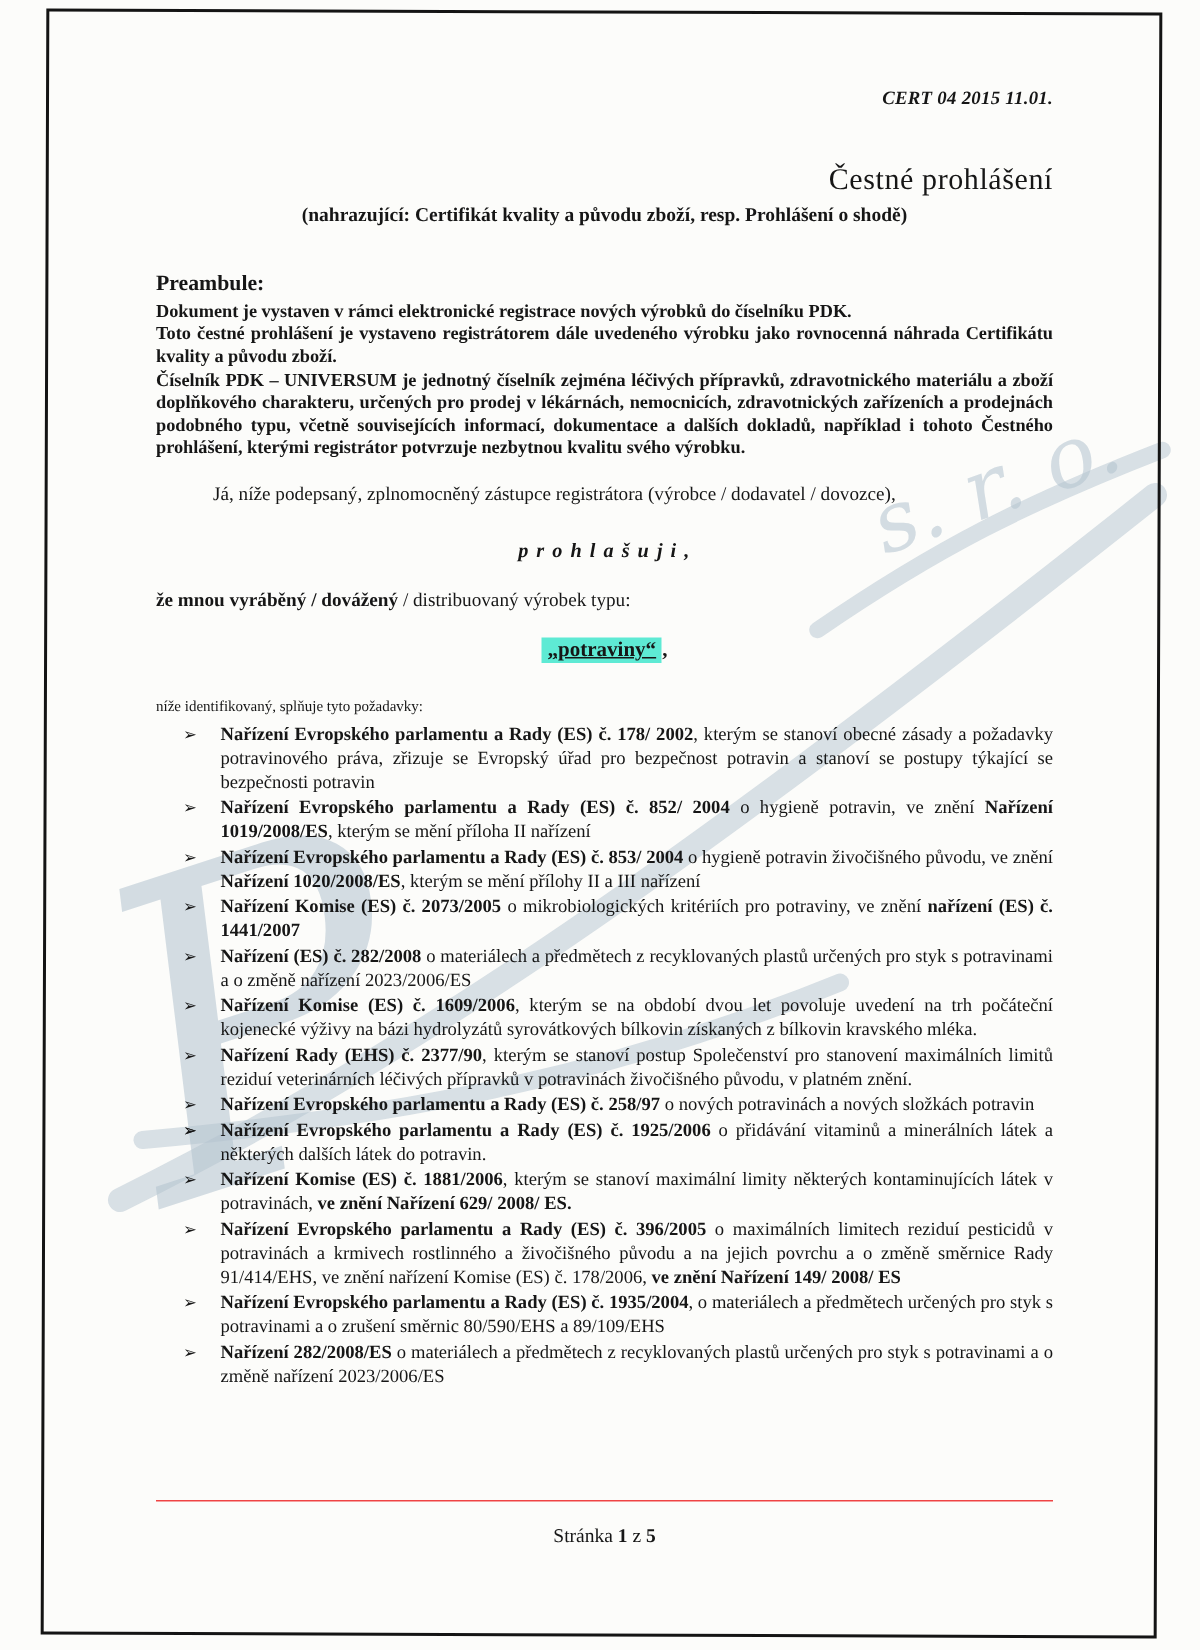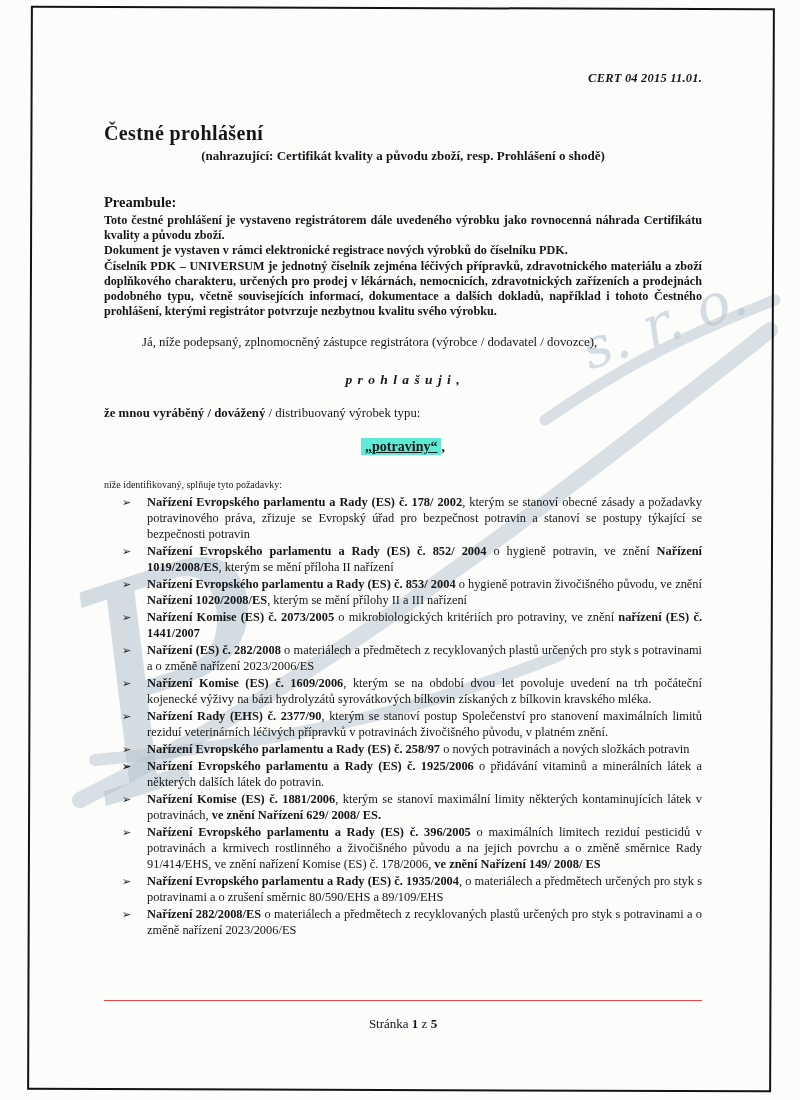"CERT 04 2015 11.01." .page { top: 13px -> 0 }
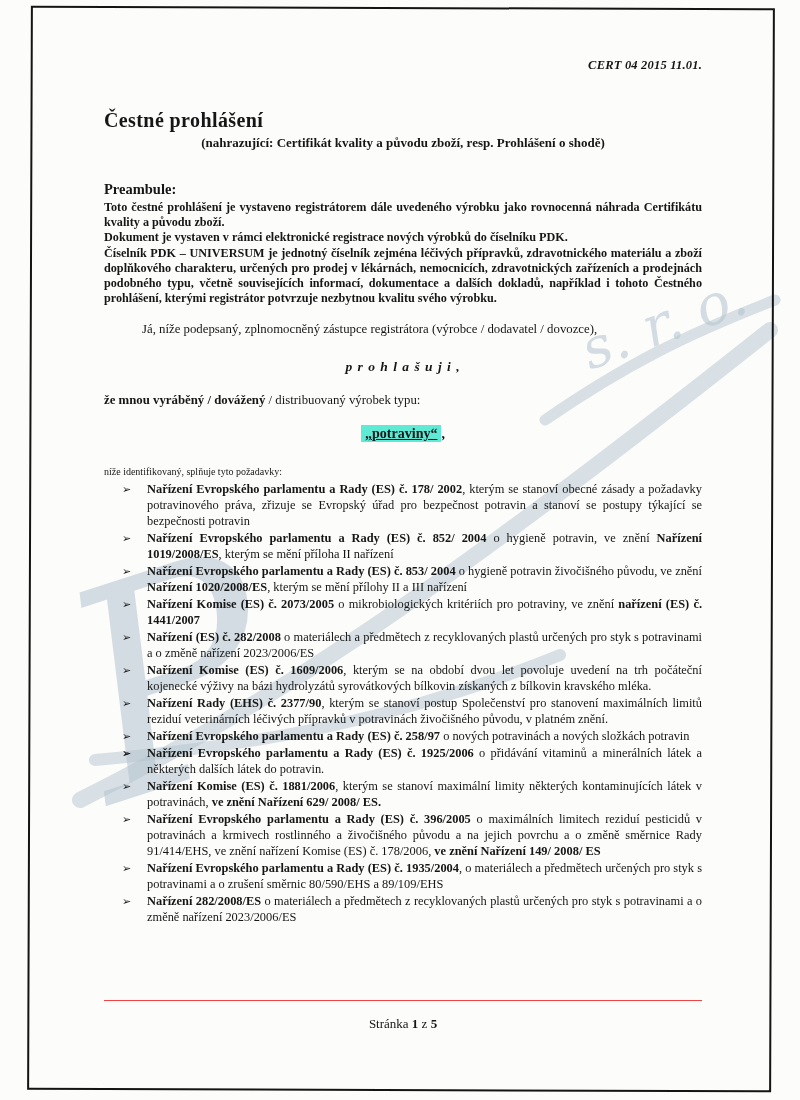"Čestné prohlášení" .title { font-weight: bold -> normal; text-align: left -> right }
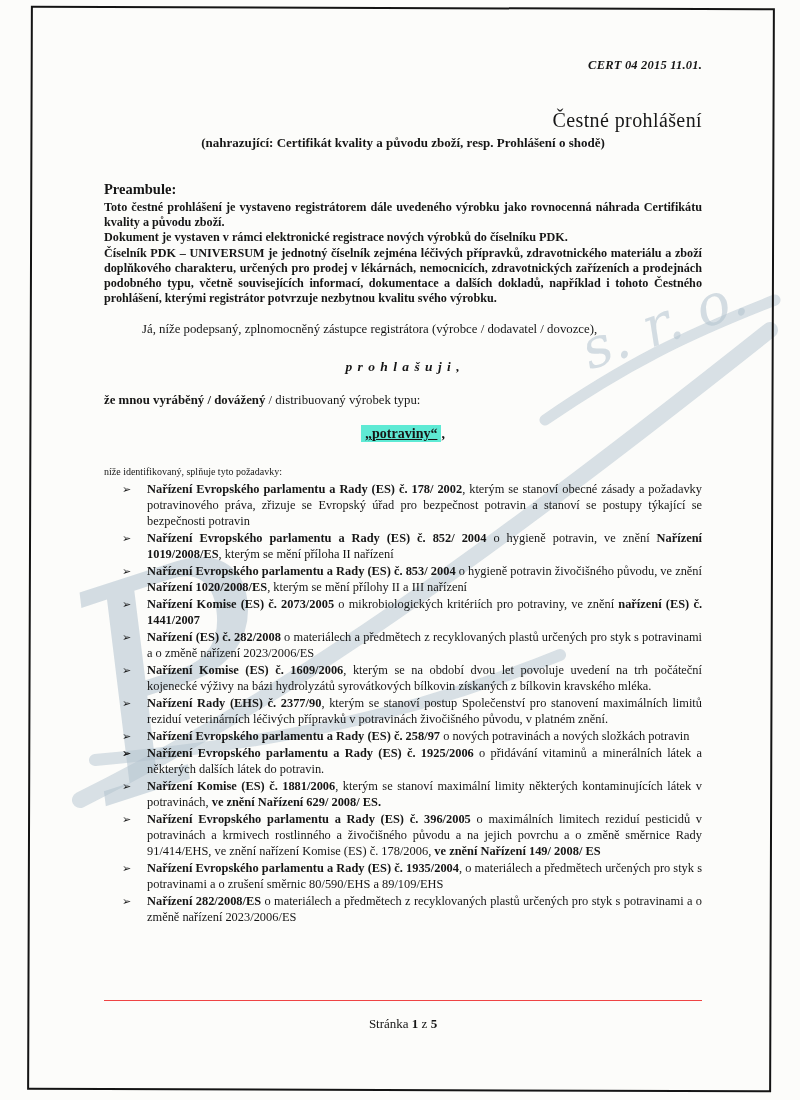"Toto čestné prohlášení je vystaveno" p.preamble-par { order: before "Dokument je vystaven v rámci" -> after "Dokument je vystaven v rámci" }
